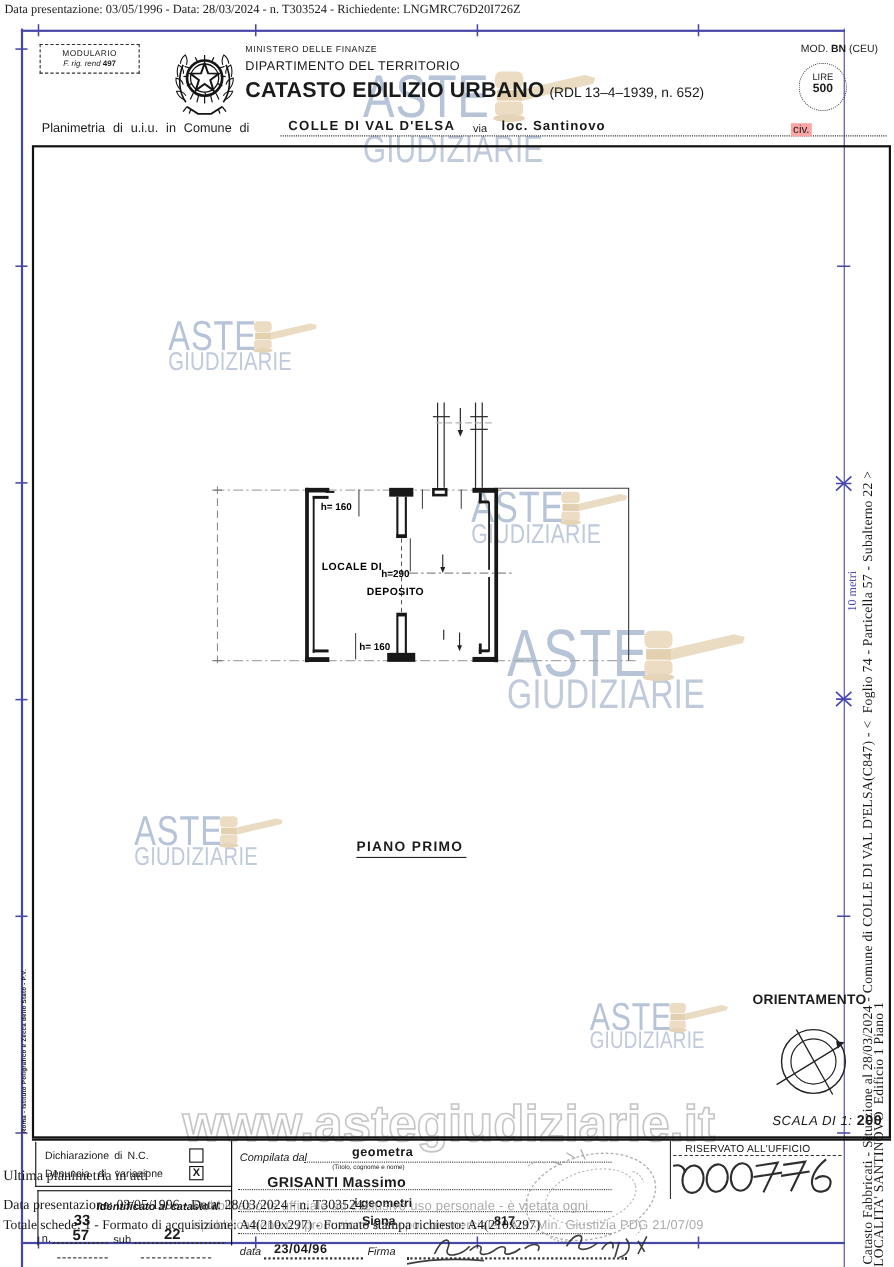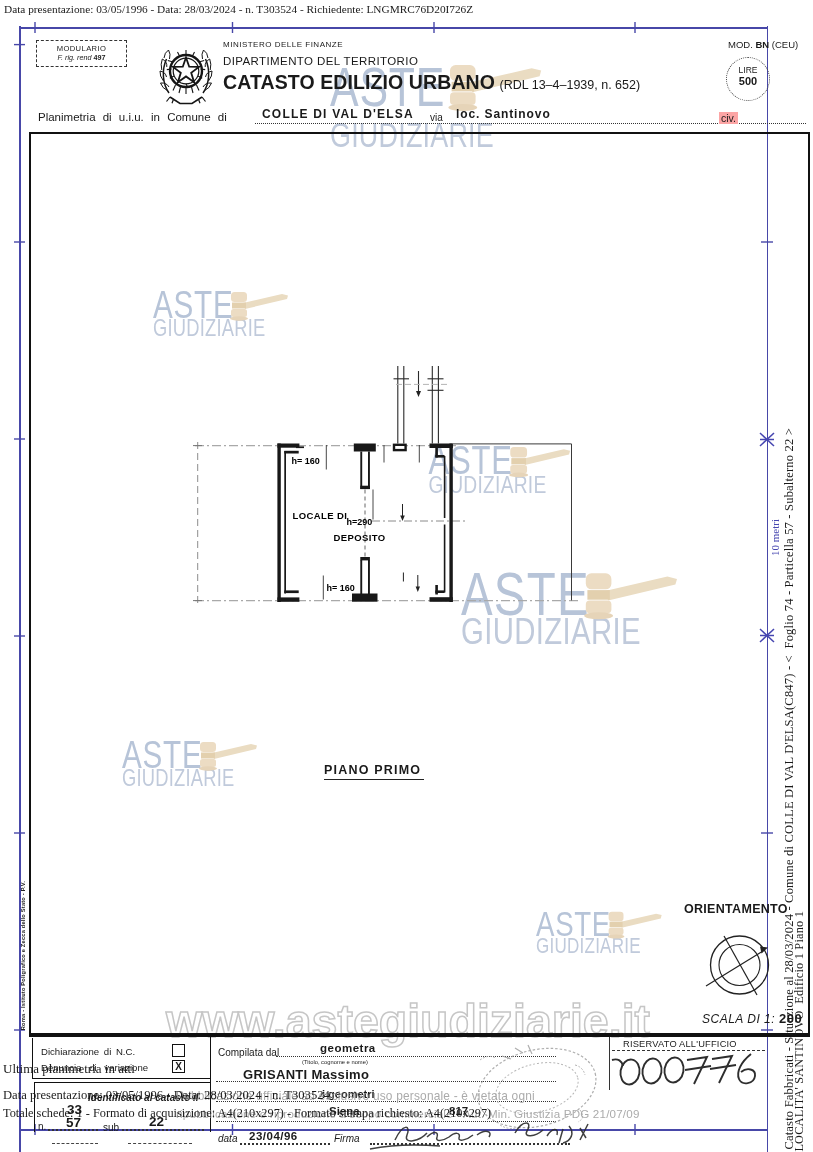"Compilata dal" div.abs { font-style: none -> italic }
